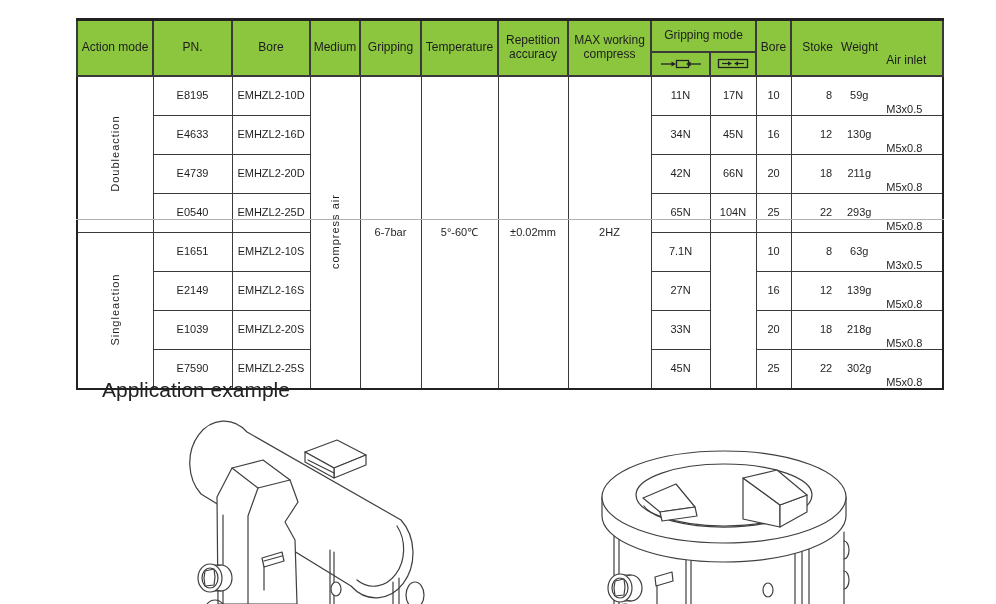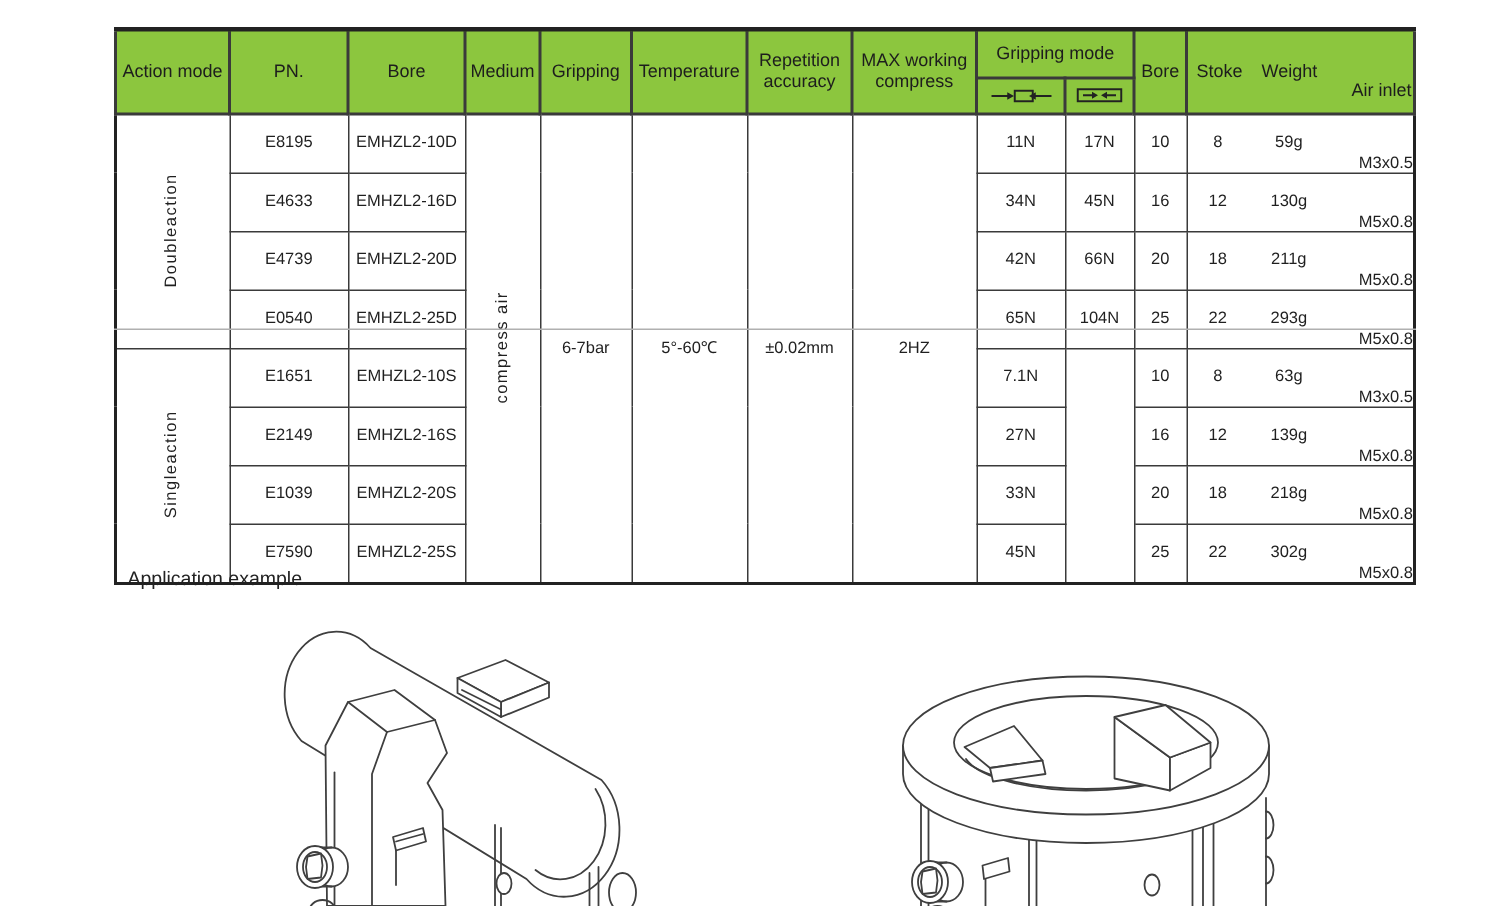"Stoke" .swa-flex .c1 { text-align: center -> right }
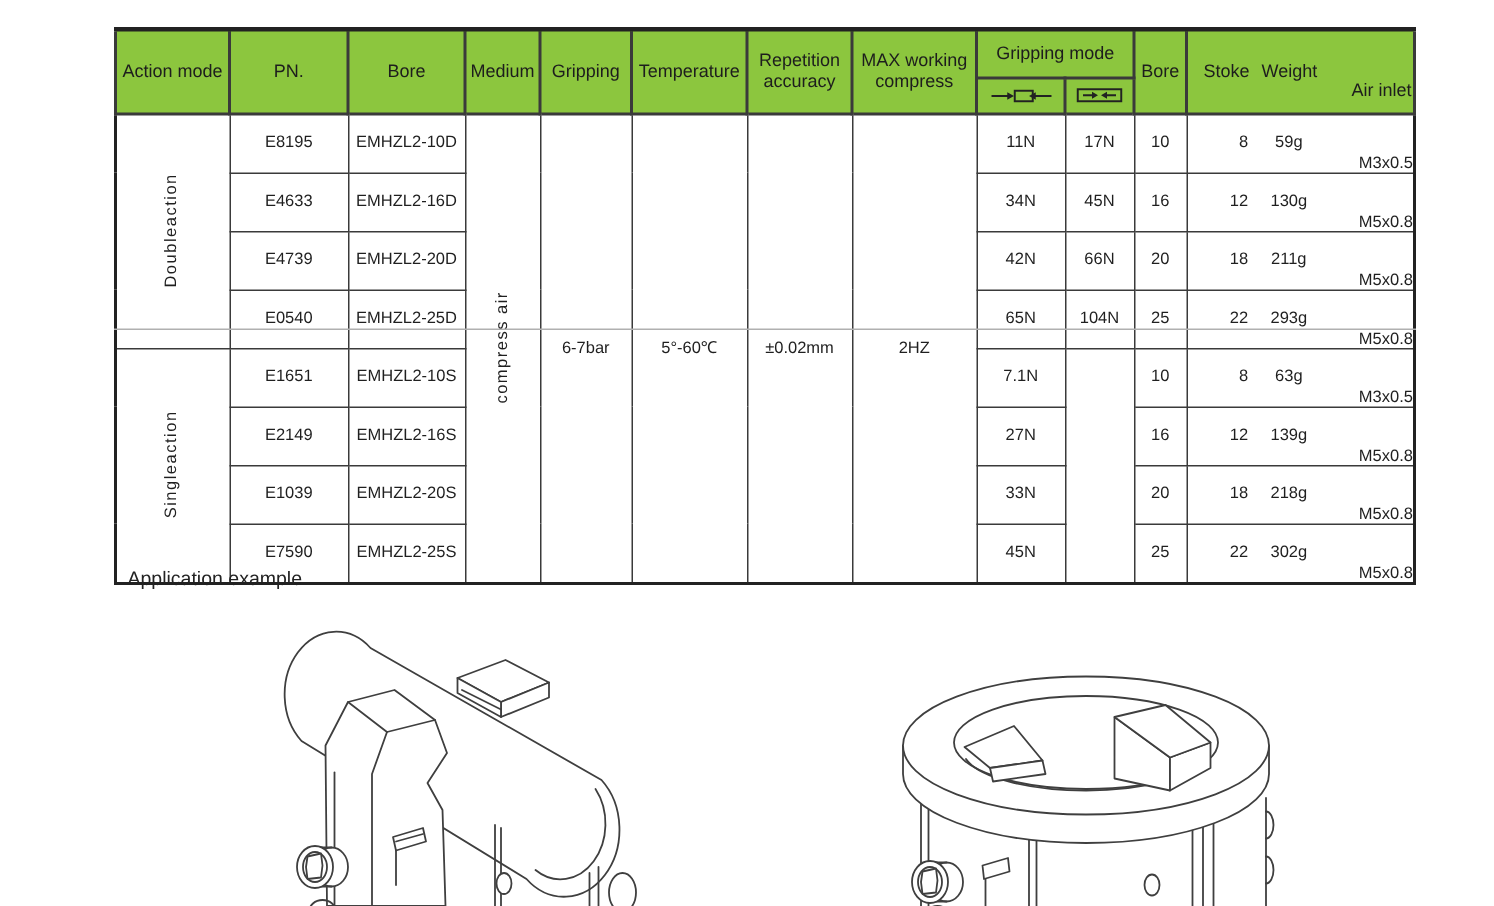"Air inlet" .swa-flex .c3 { text-align: right -> left }
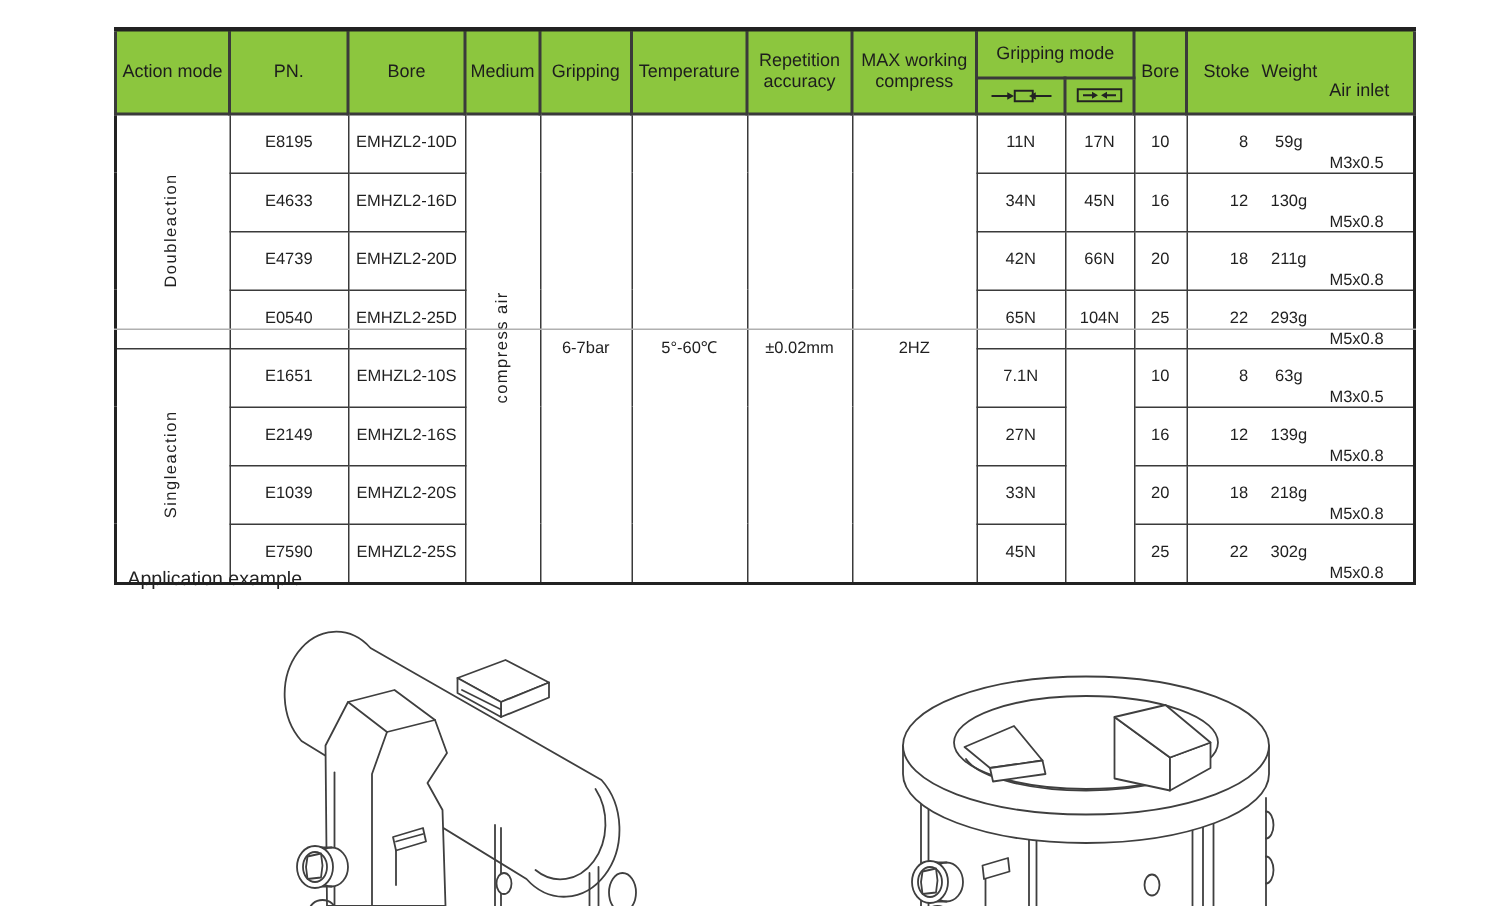"Application example" .app-label { font-size: 13px -> 21px; left: 85px -> 102px }
